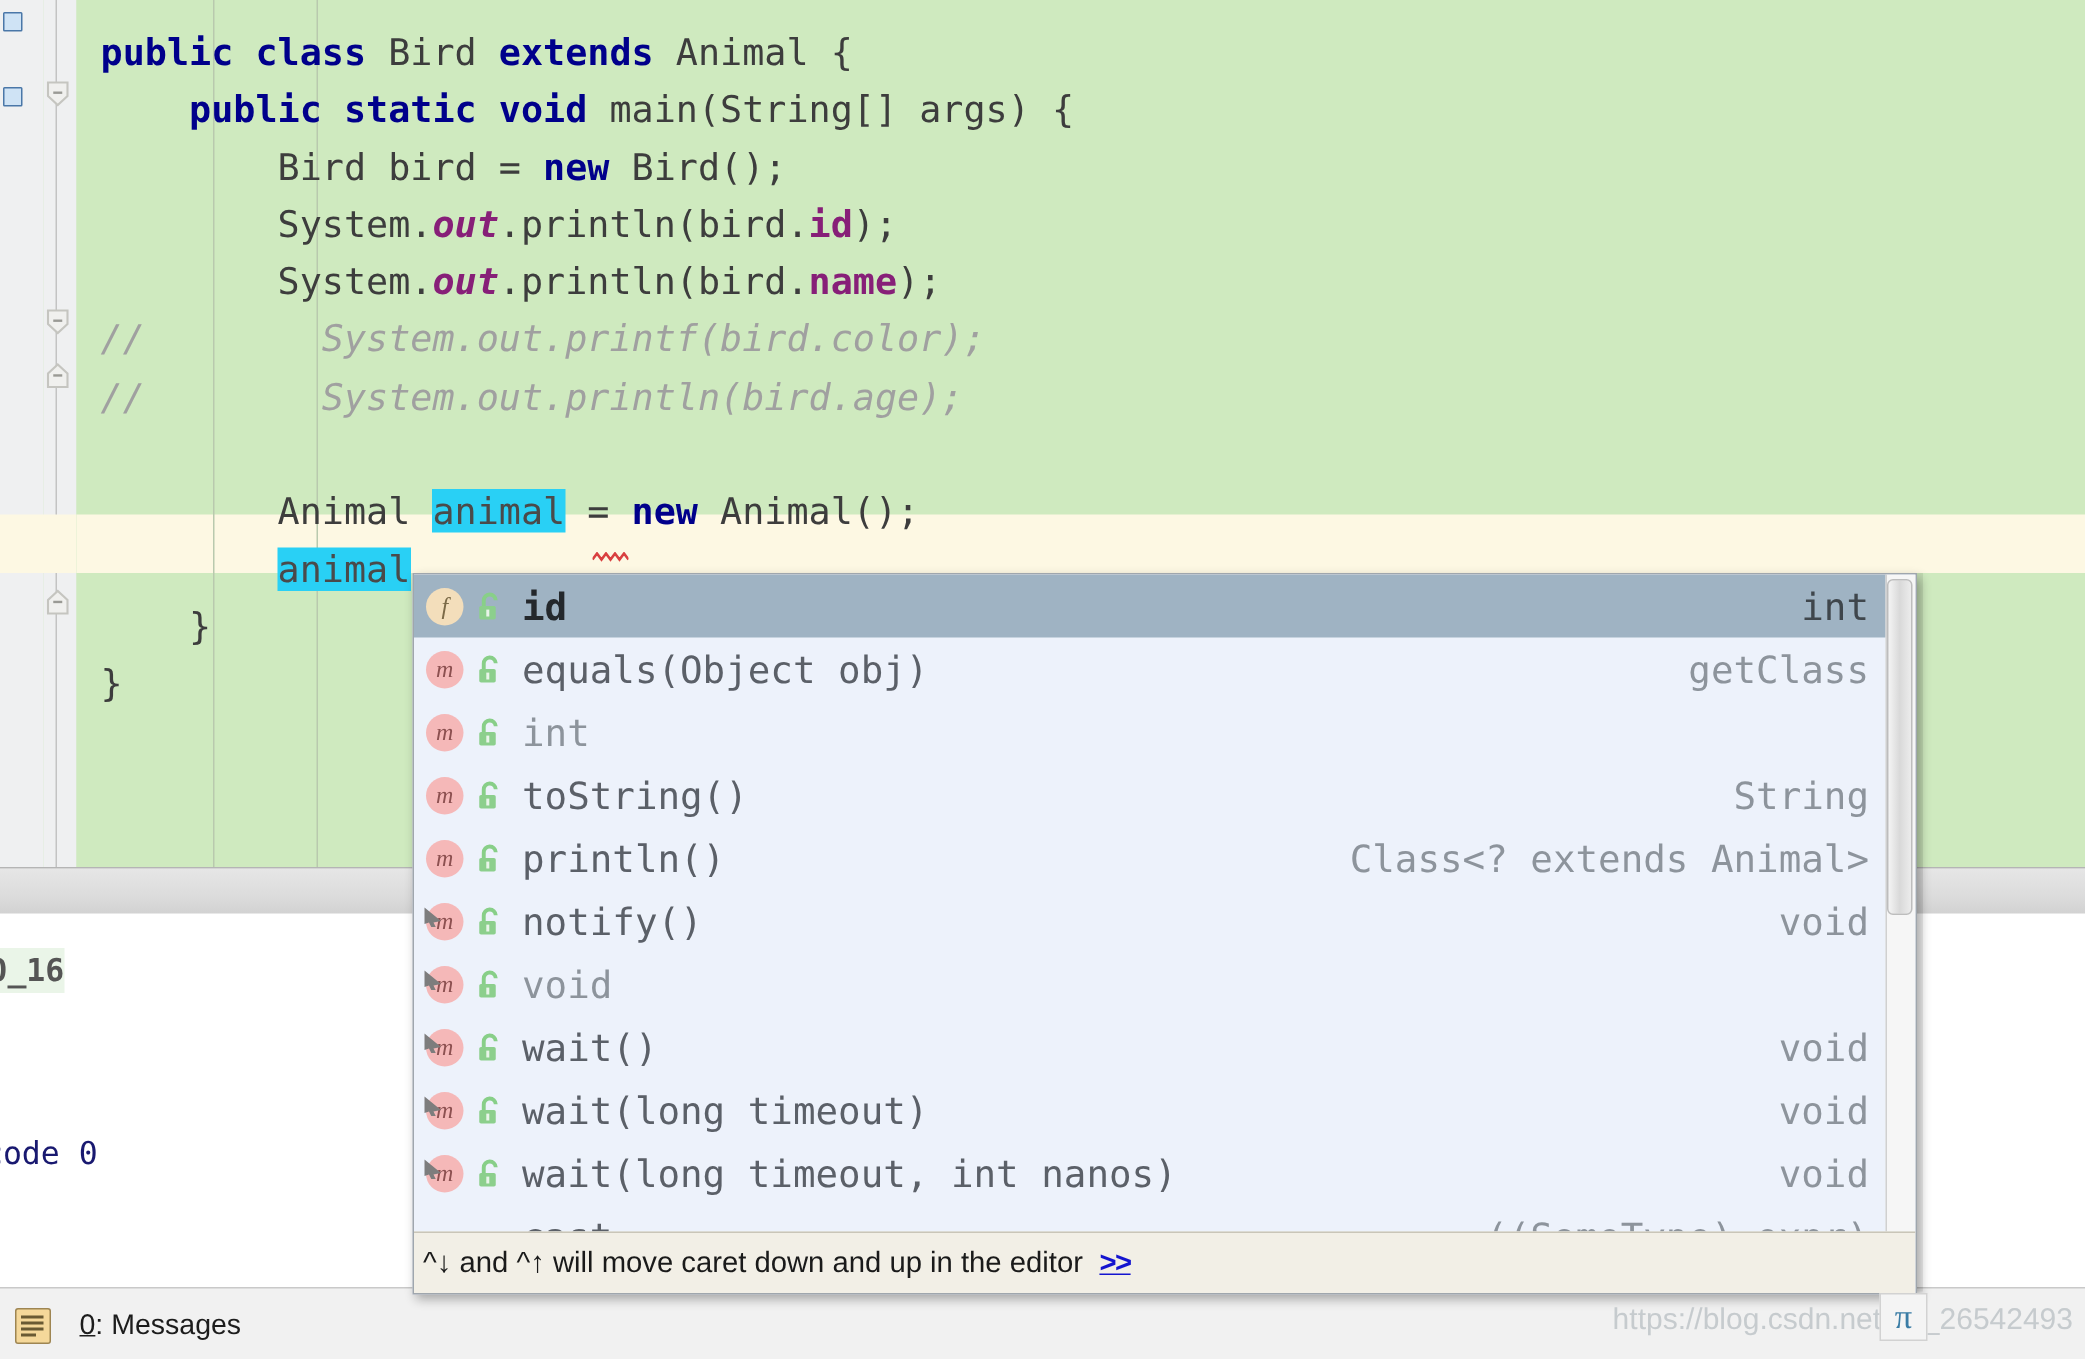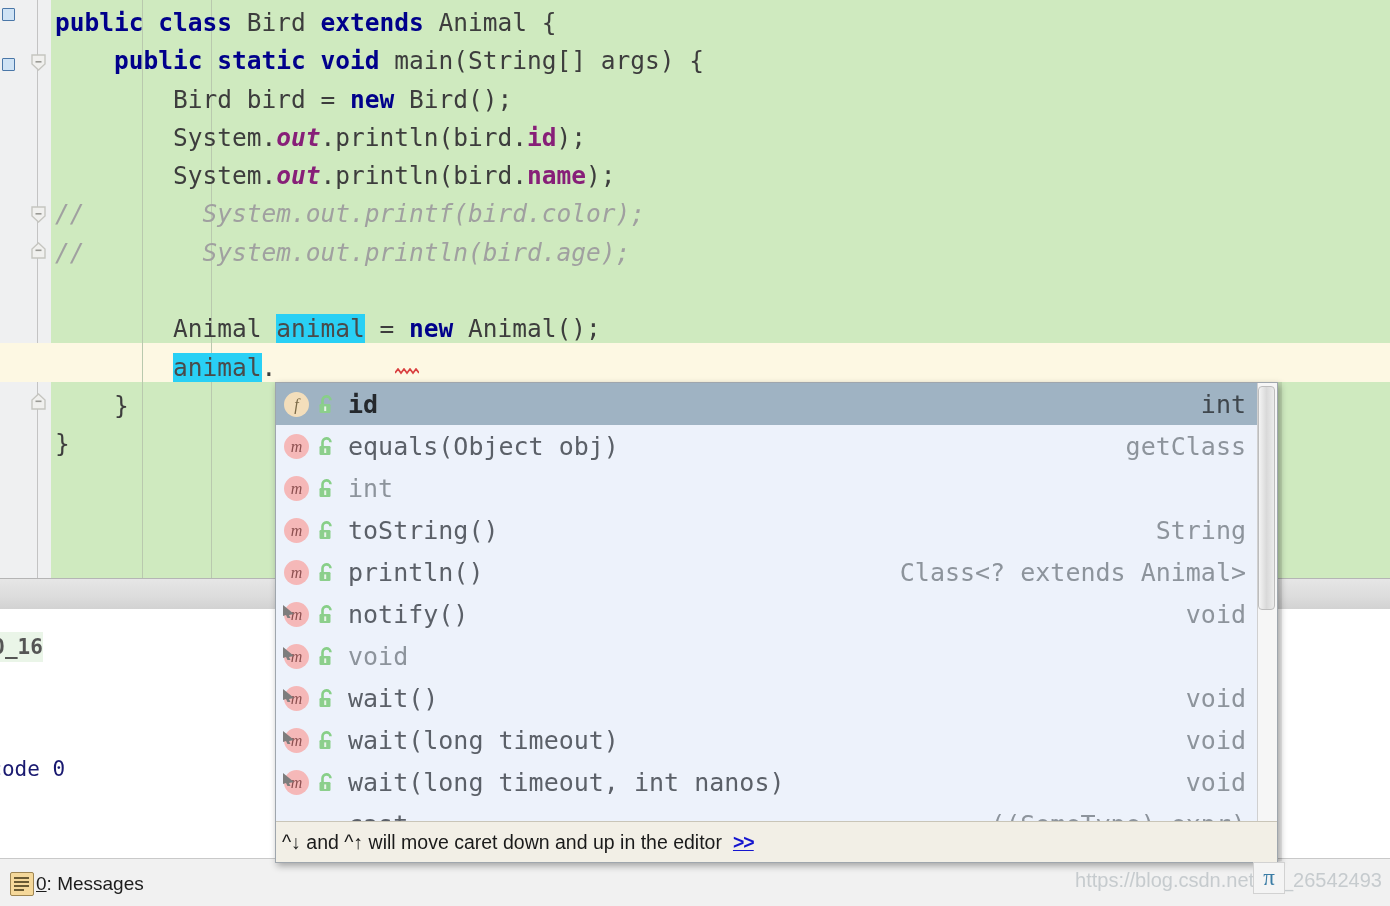"public class Bird extends Animal" pre.code { margin: 4px -> 16px }
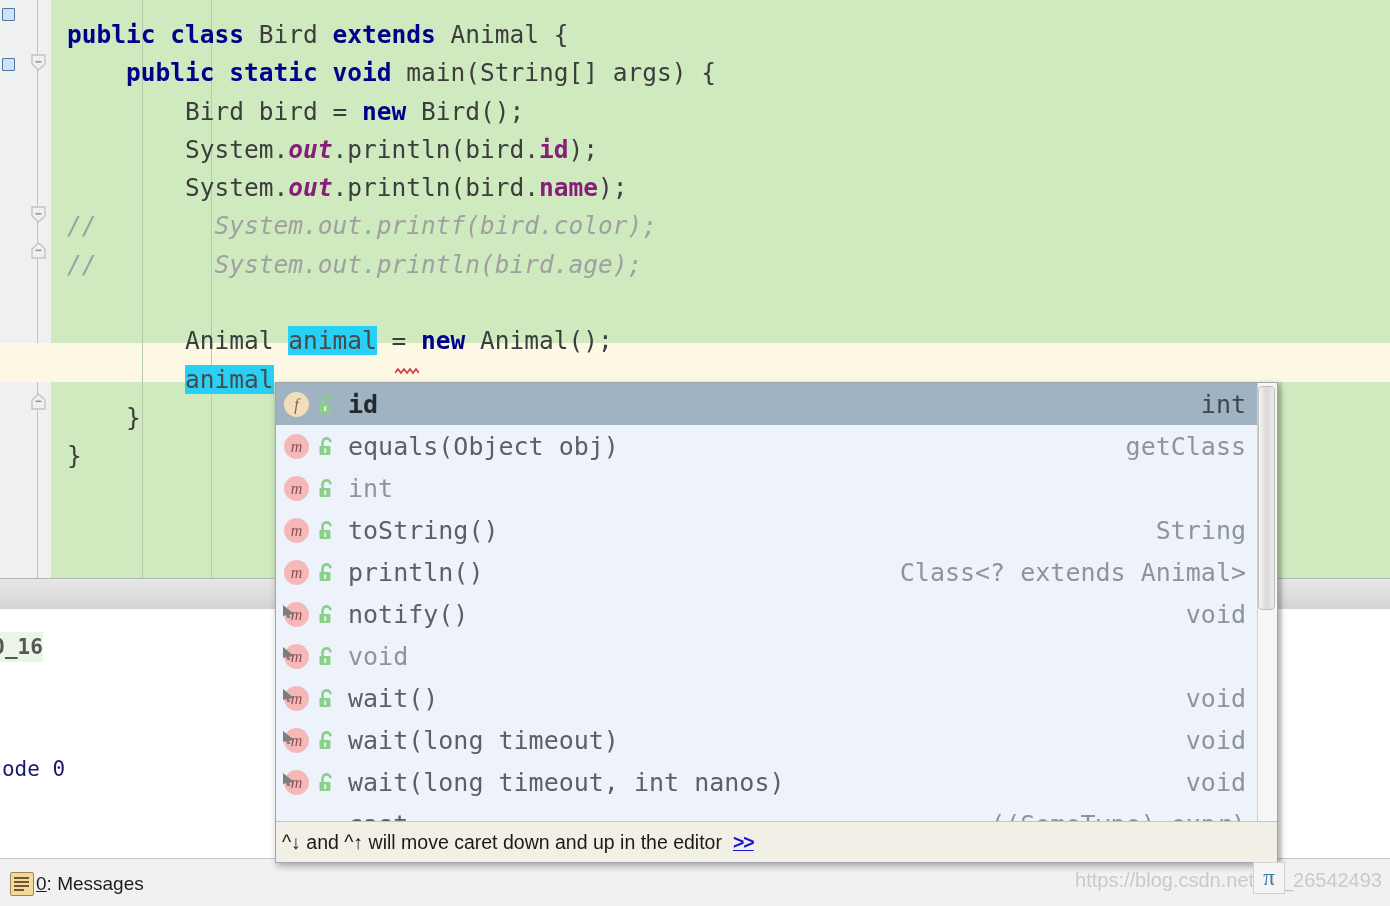"0: Messages" #msg-tab { gap: 2px -> 19px }
